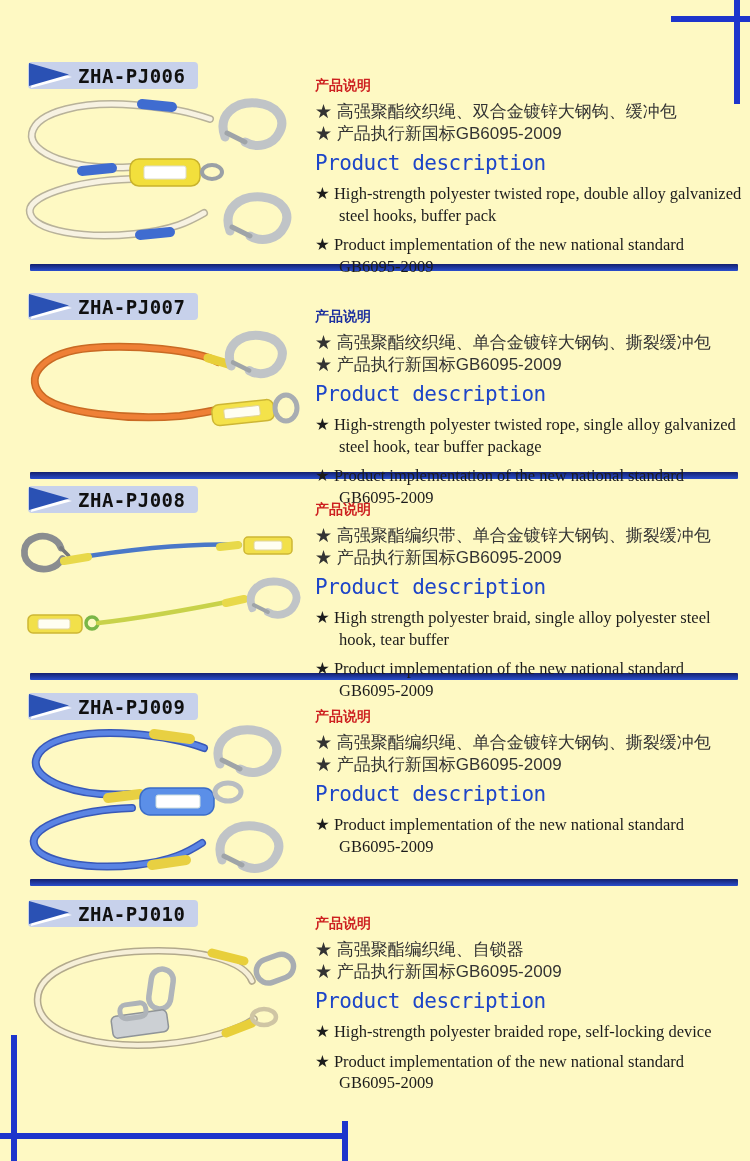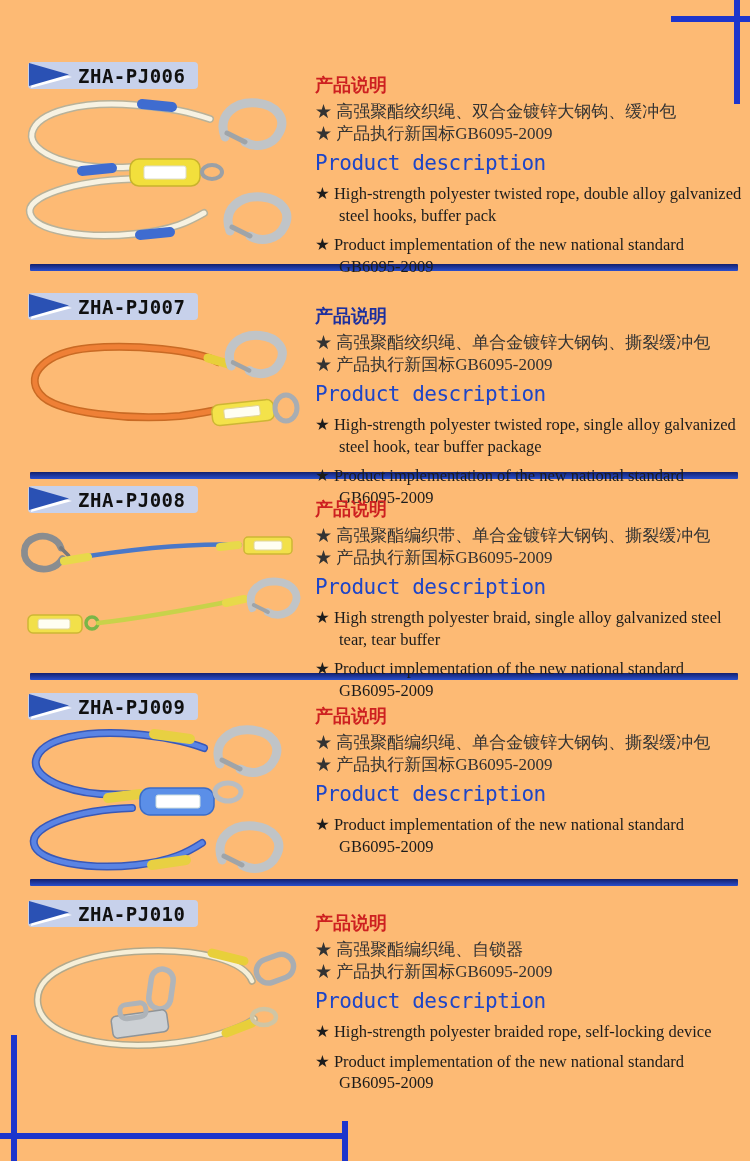"ZHA-PJ006" #canvas { background: #fdba74 -> #fef9c3 }
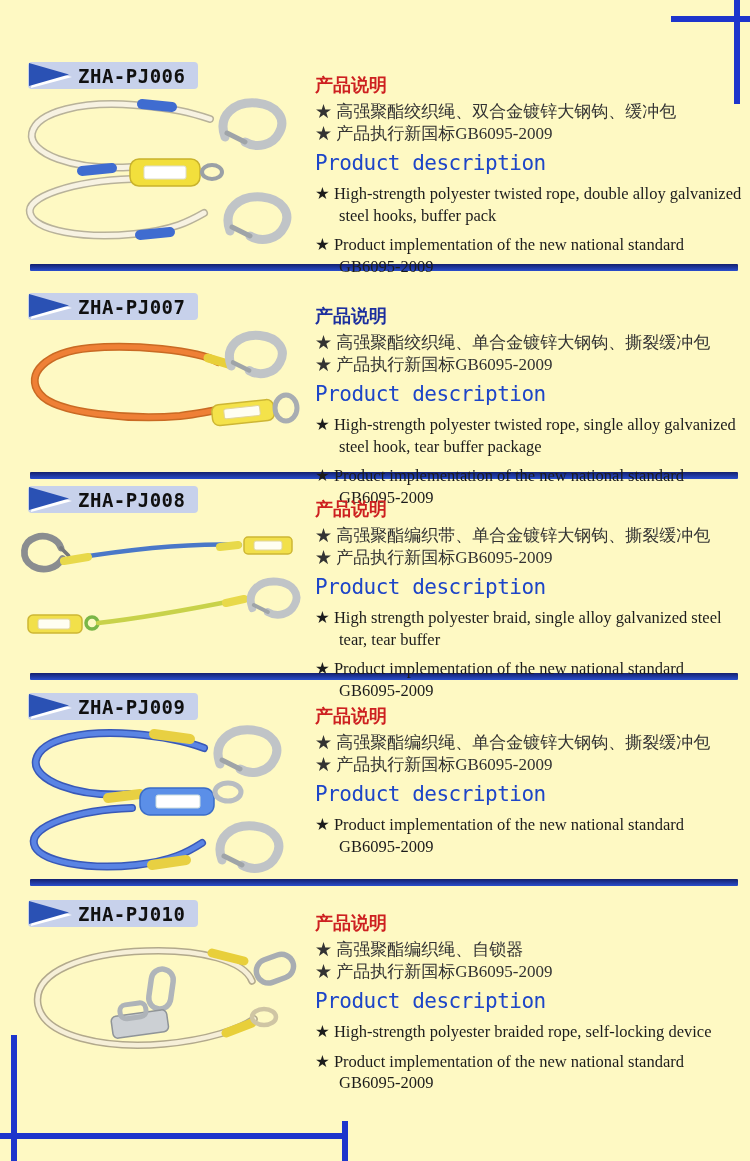"产品说明" .cn-title { font-size: 18px -> 14px }
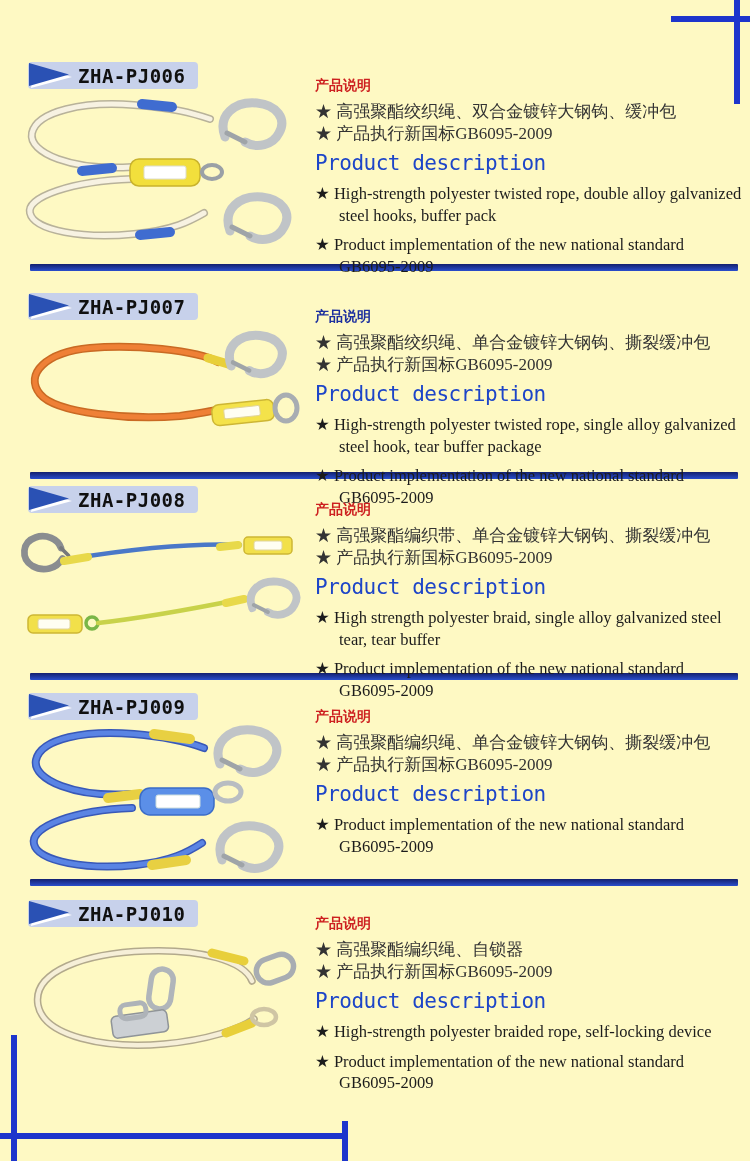"★ 高强聚酯绞织绳、双合金镀锌大钢钩、缓冲包" .cn-b { font-family: Liberation Serif, serif -> none }
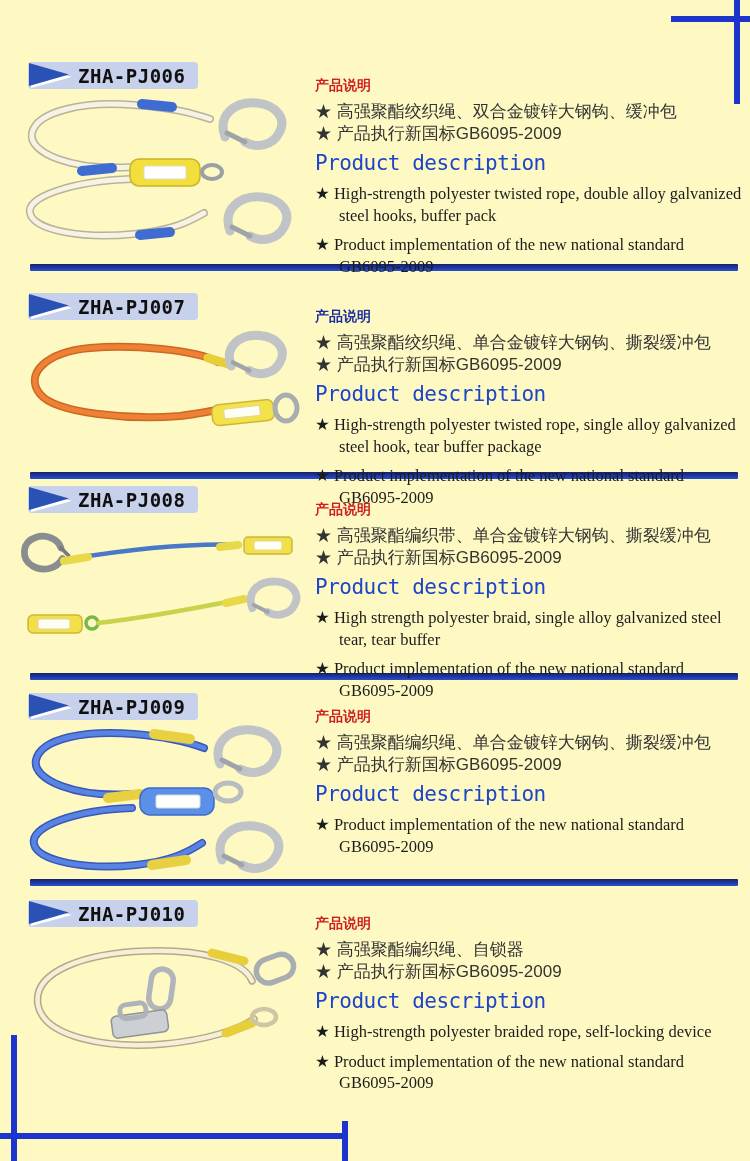"★ High strength polyester braid," p.en-b { text: galvanized steel tear -> polyester steel hook }
